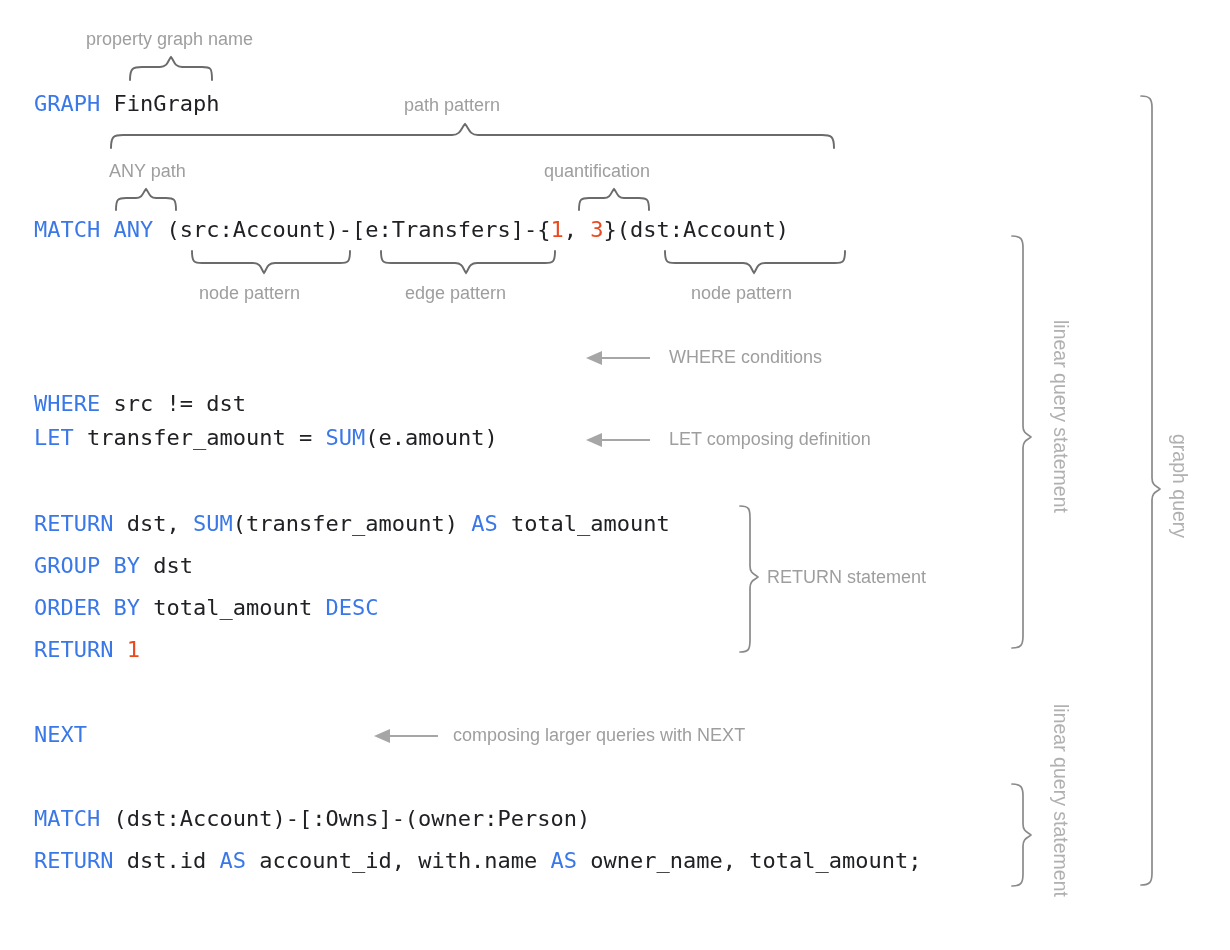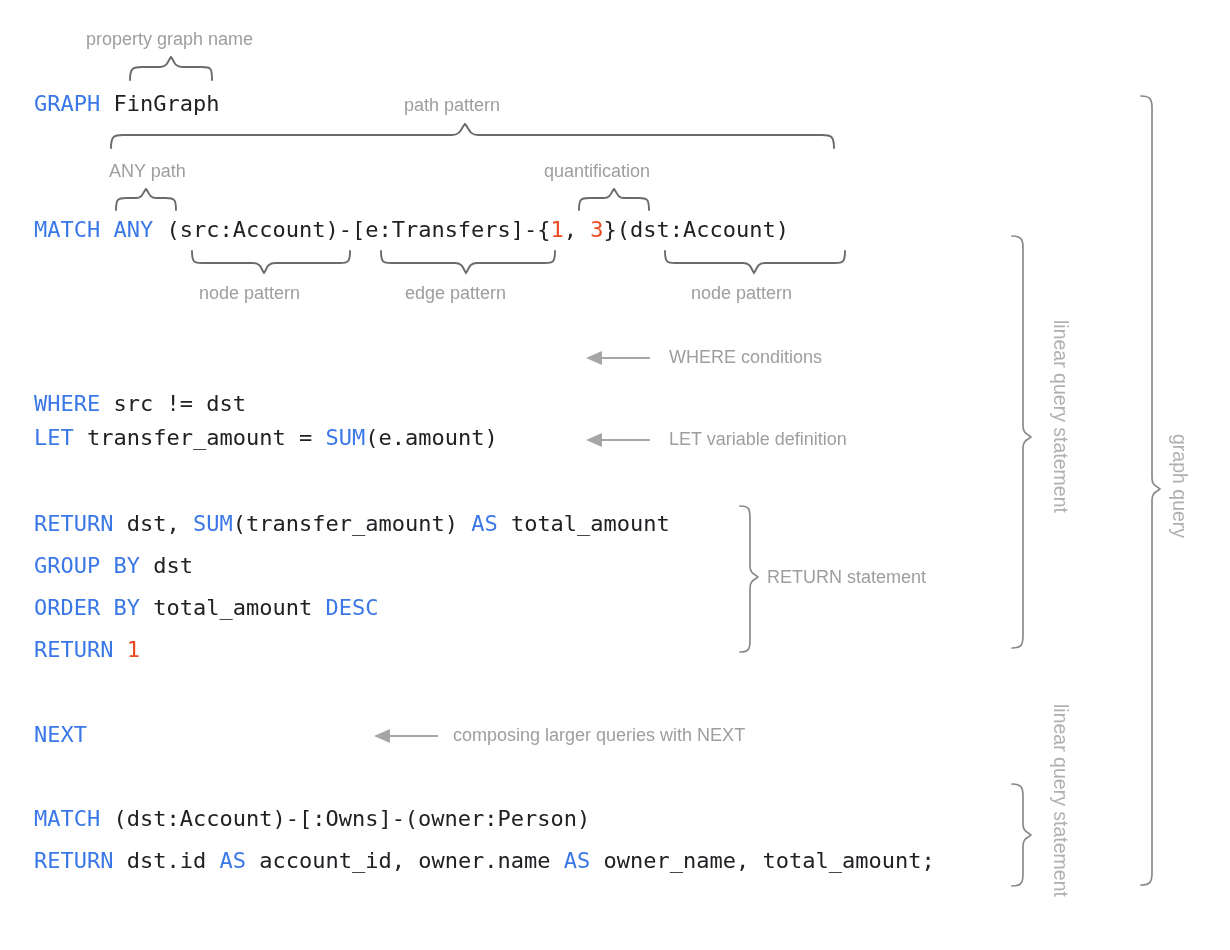"LET variable definition" div.ann { text: variable -> composing }
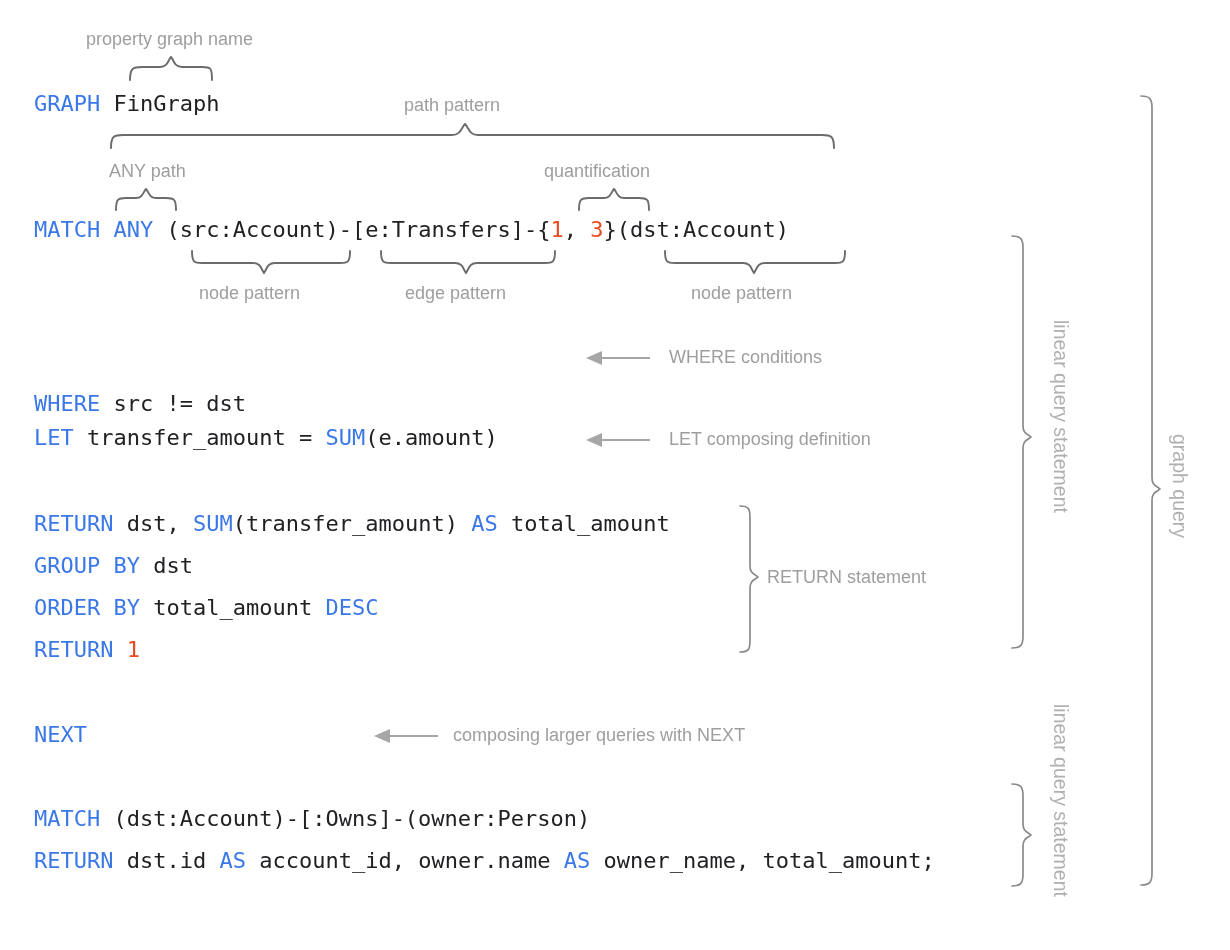"account_id, owner.name" span.pl { text: owner.name -> with.name }
